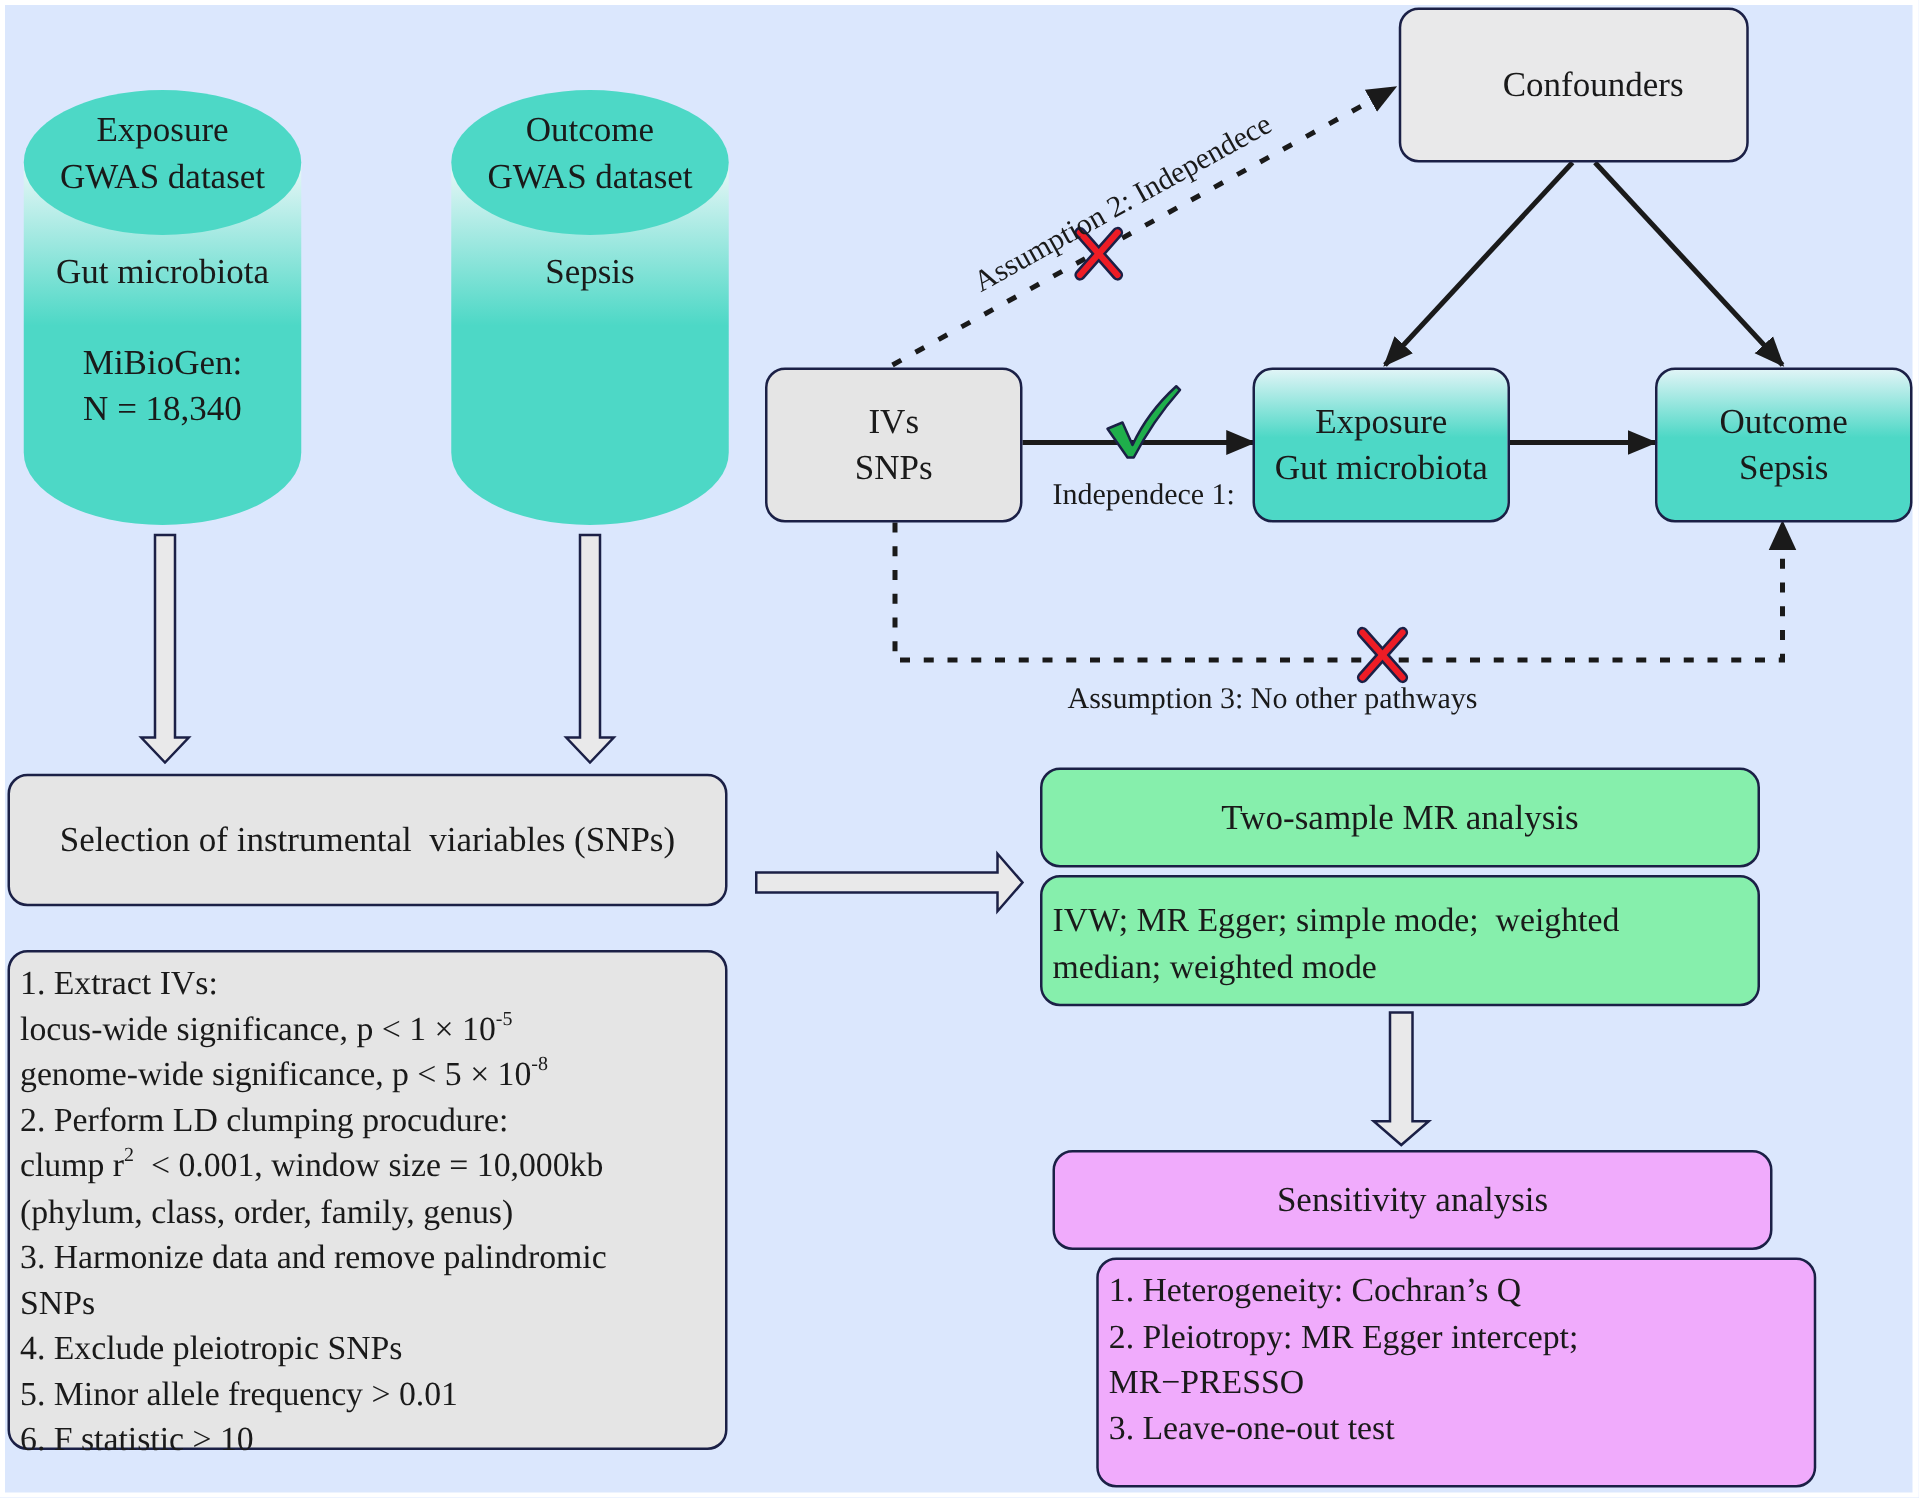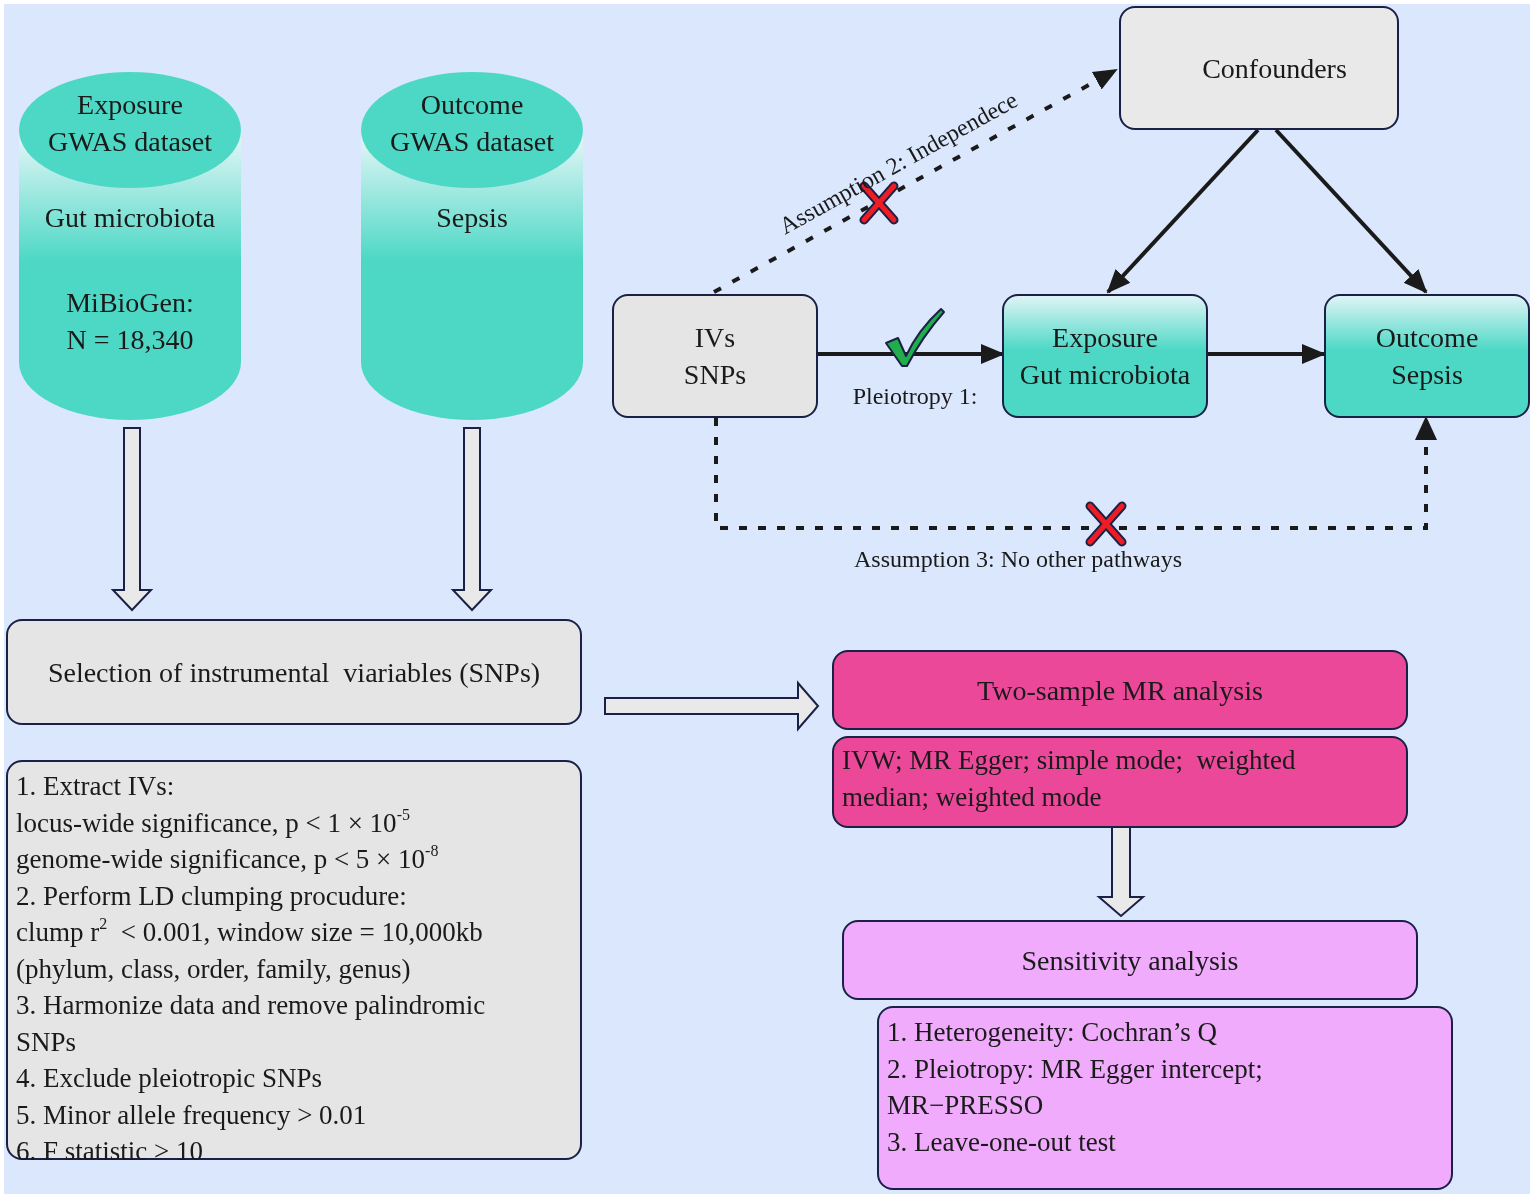"MiBioGen:" div.cyl-text { top: 212px -> 200px }
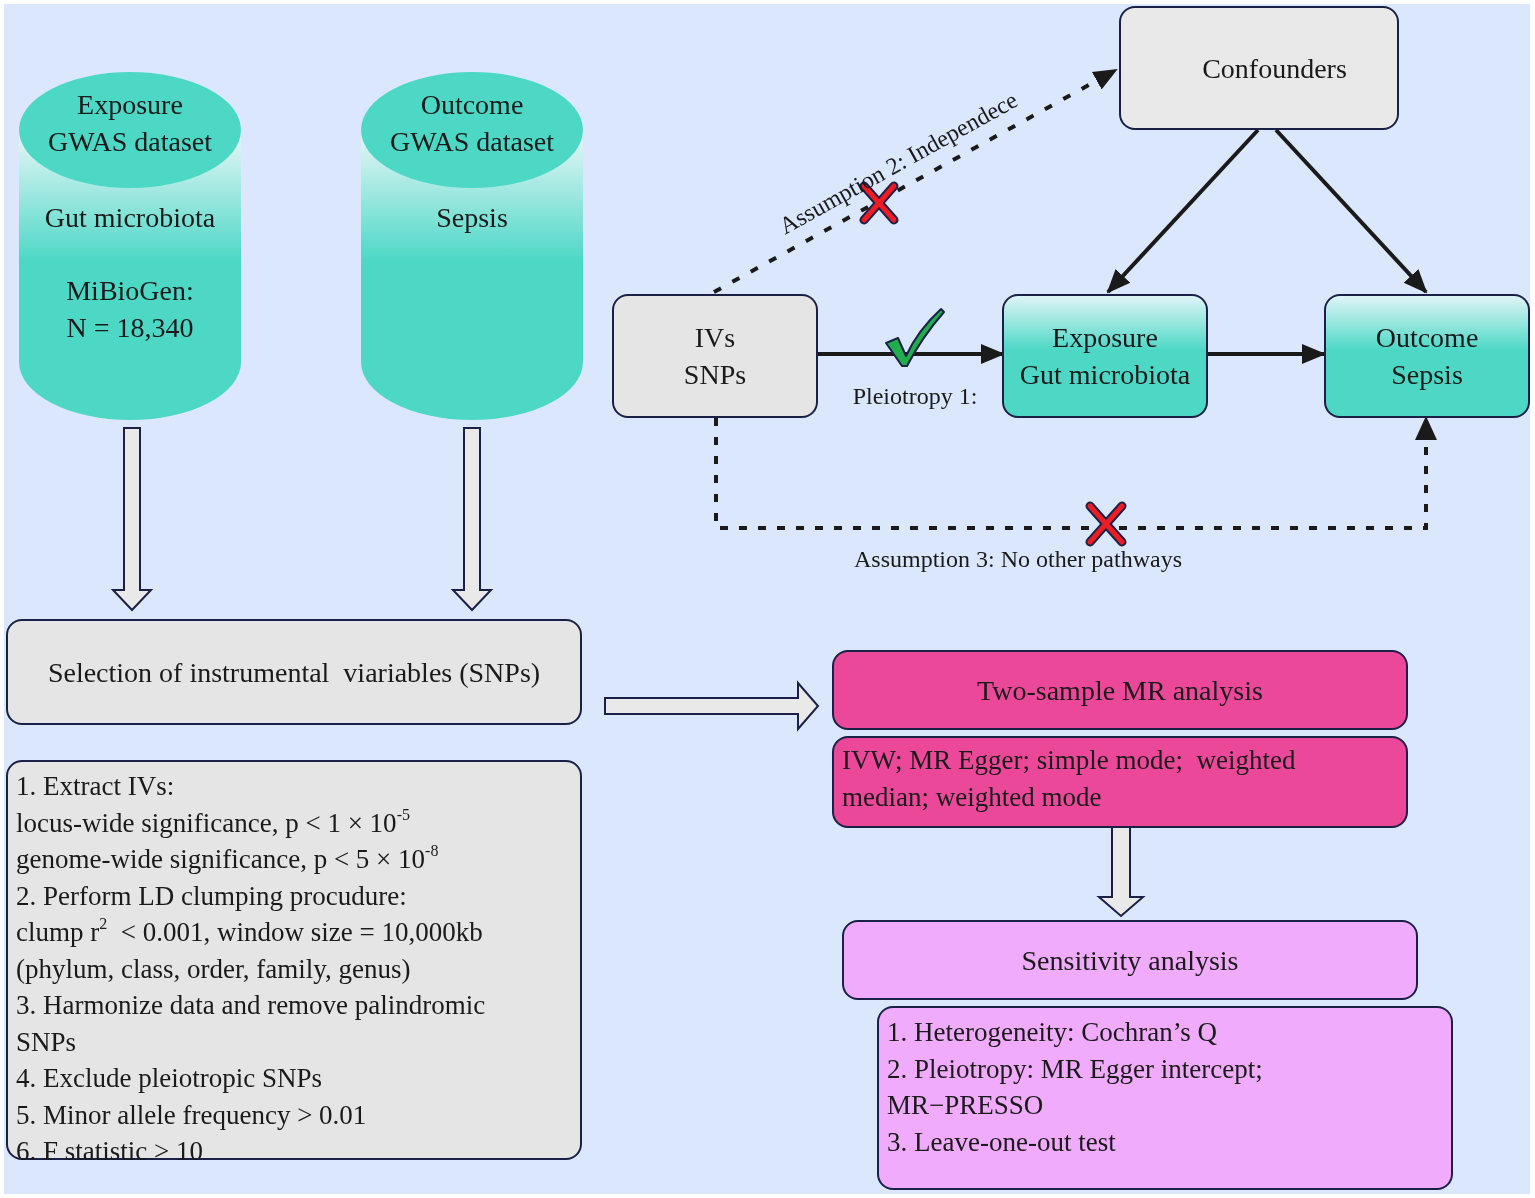"Pleiotropy 1:" div { text: Pleiotropy -> Independece }
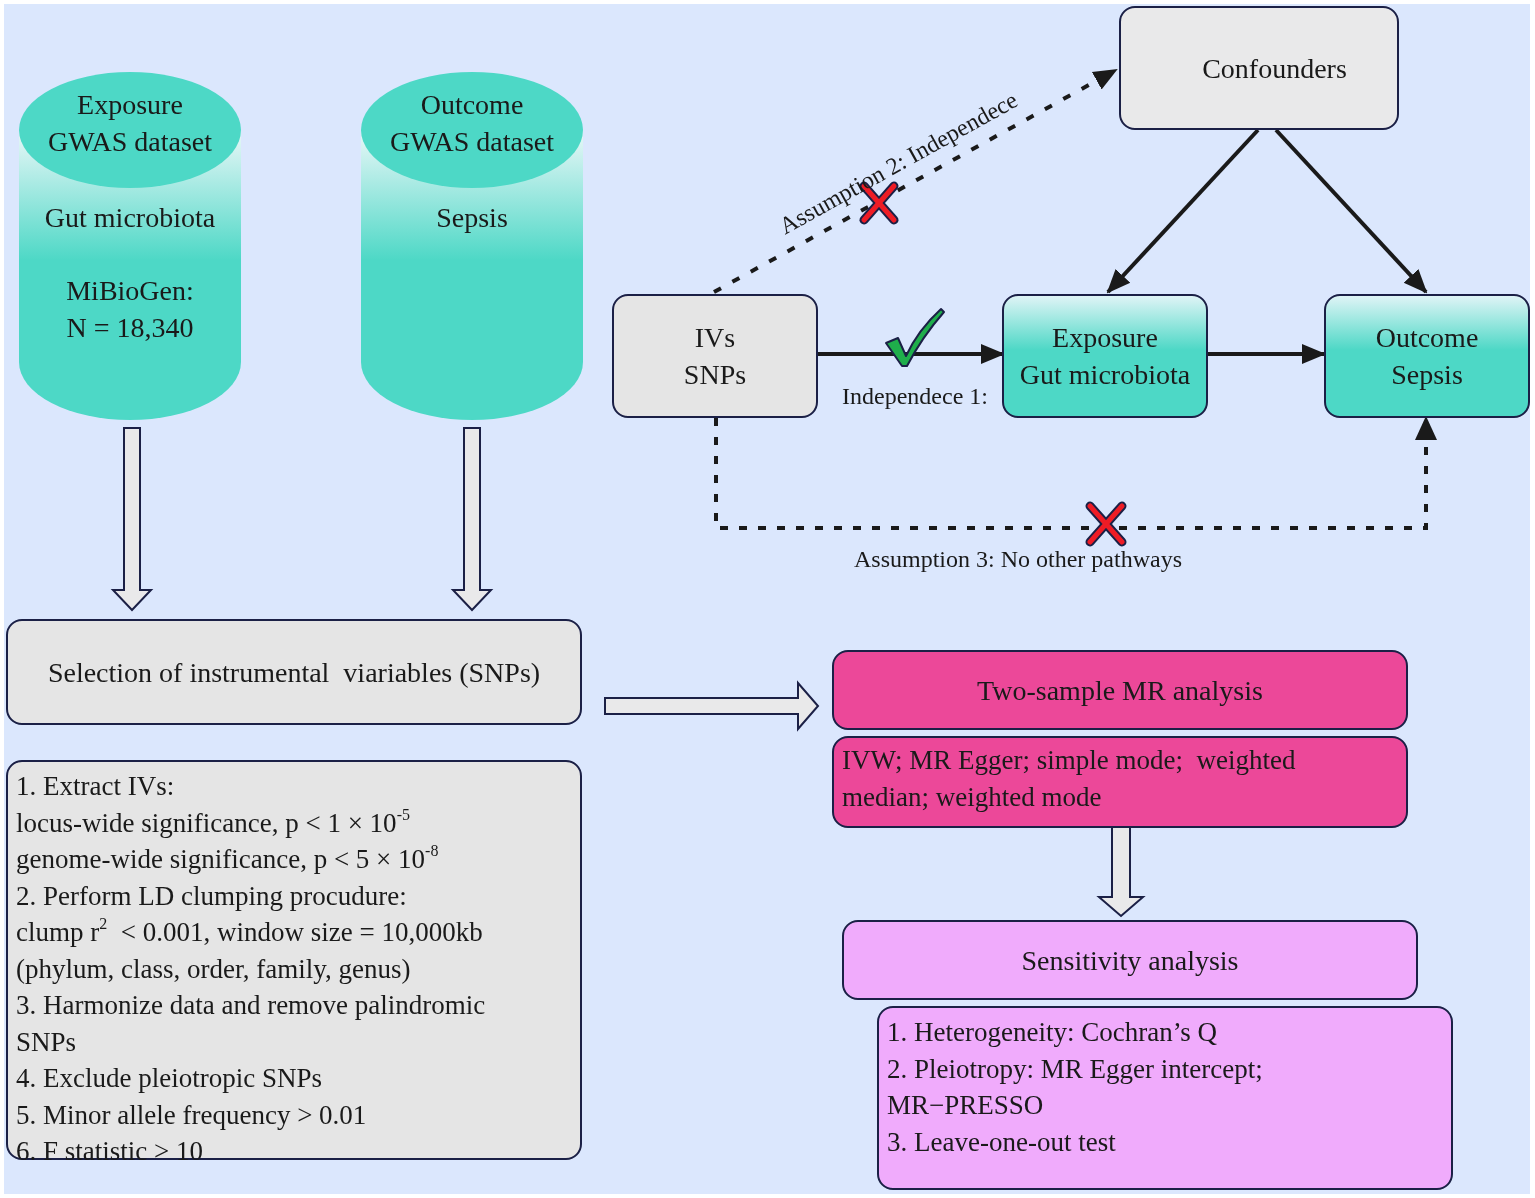"Two-sample MR analysis" .pink { background: #ec4899 -> #86efac; margin-top: 36px -> none }
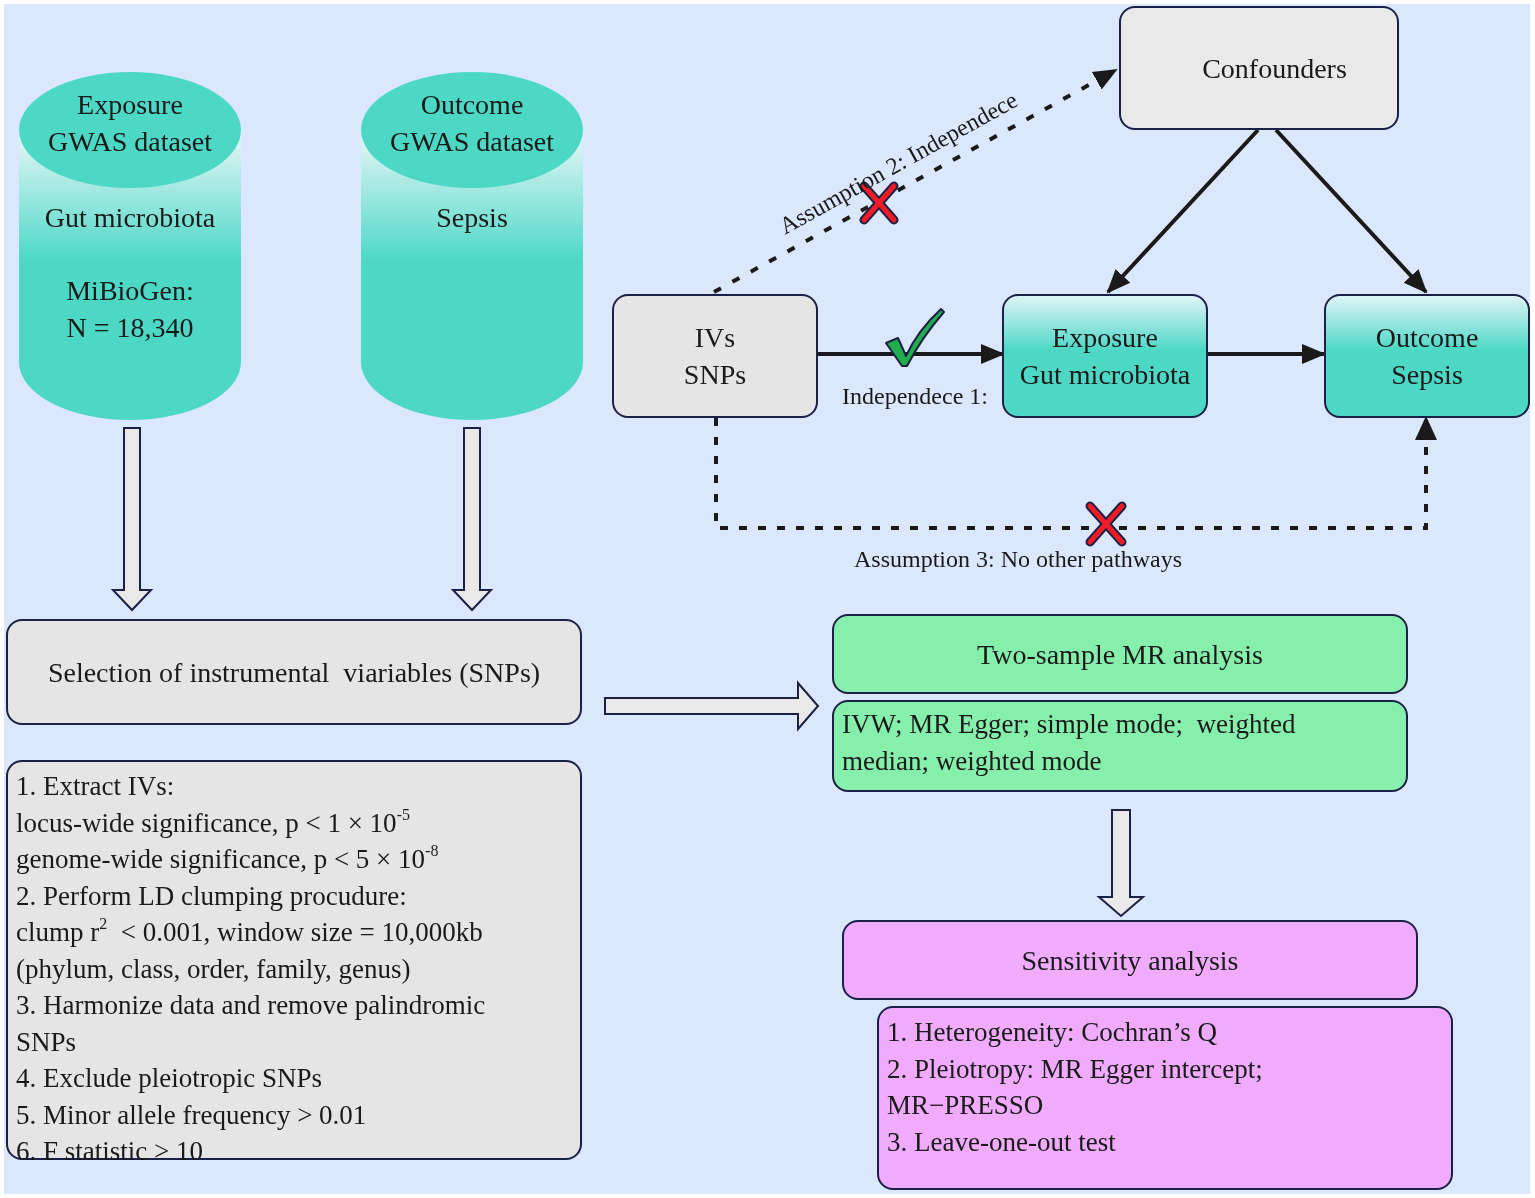"IVW; MR Egger; simple mode;" div.box { height: 92px -> 105px; padding-top: 4px -> 16px }
